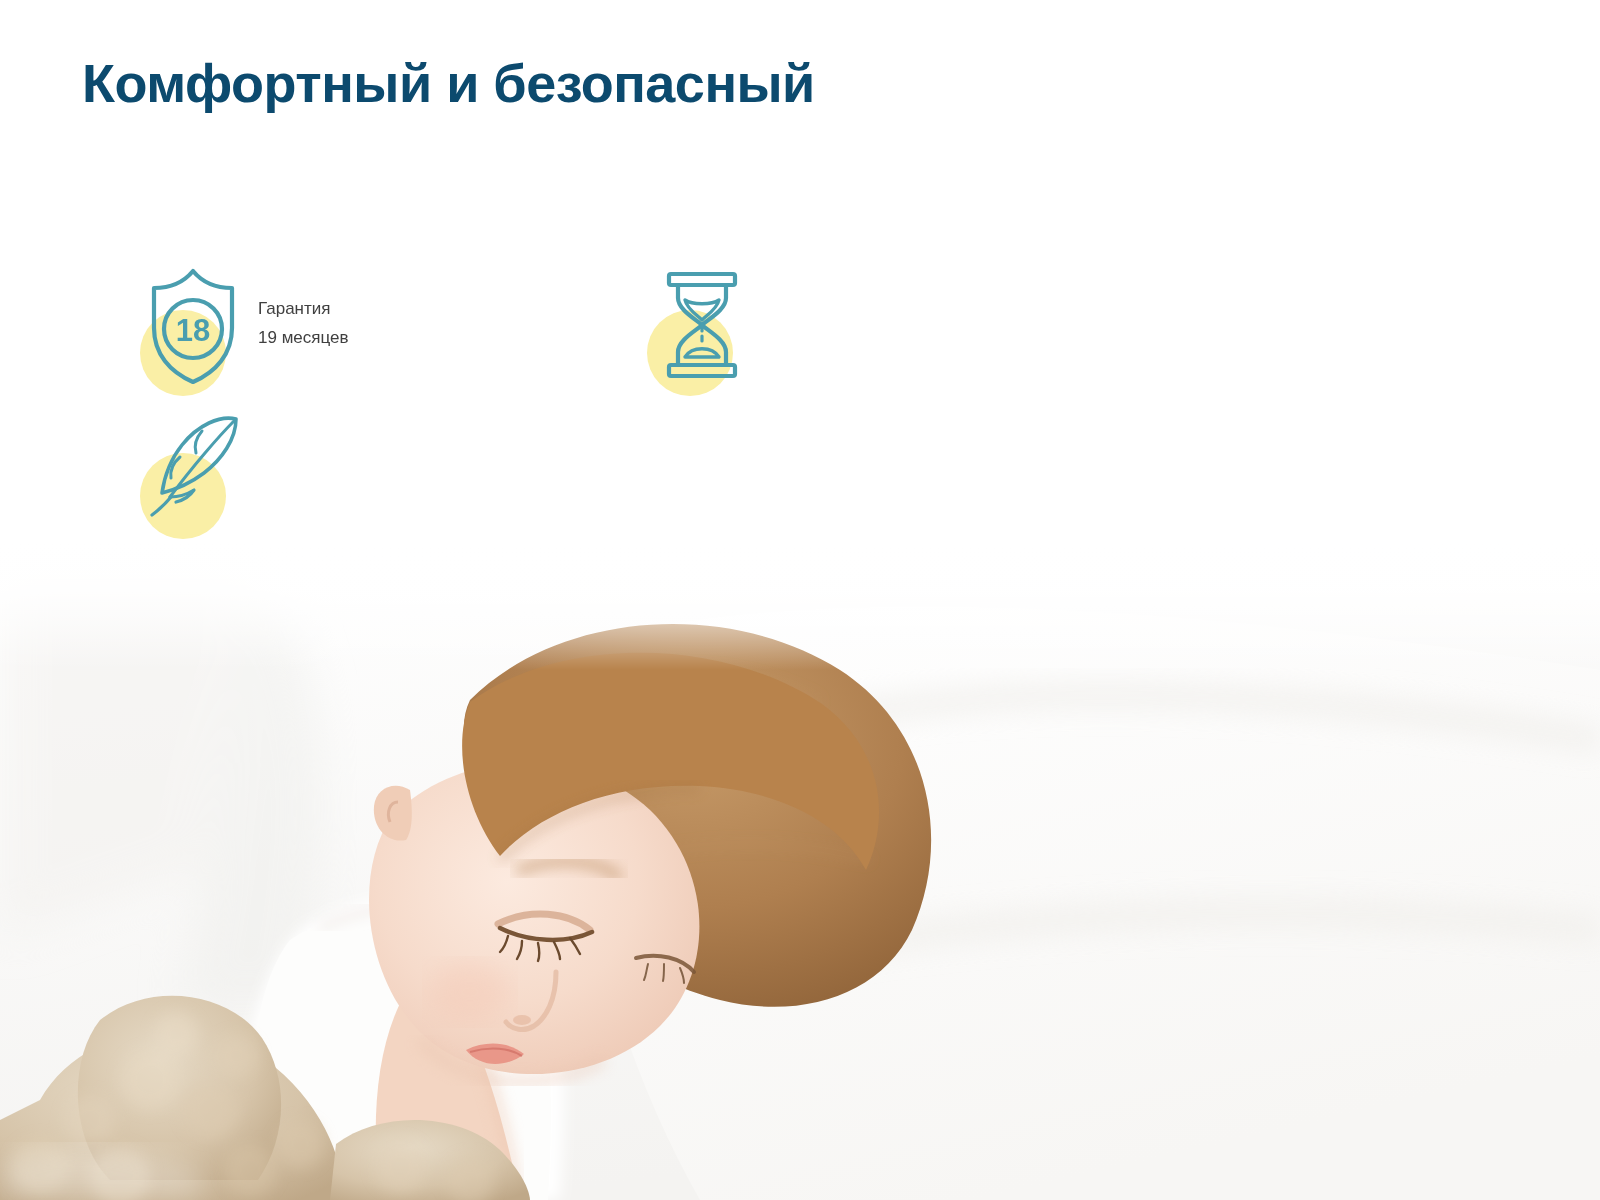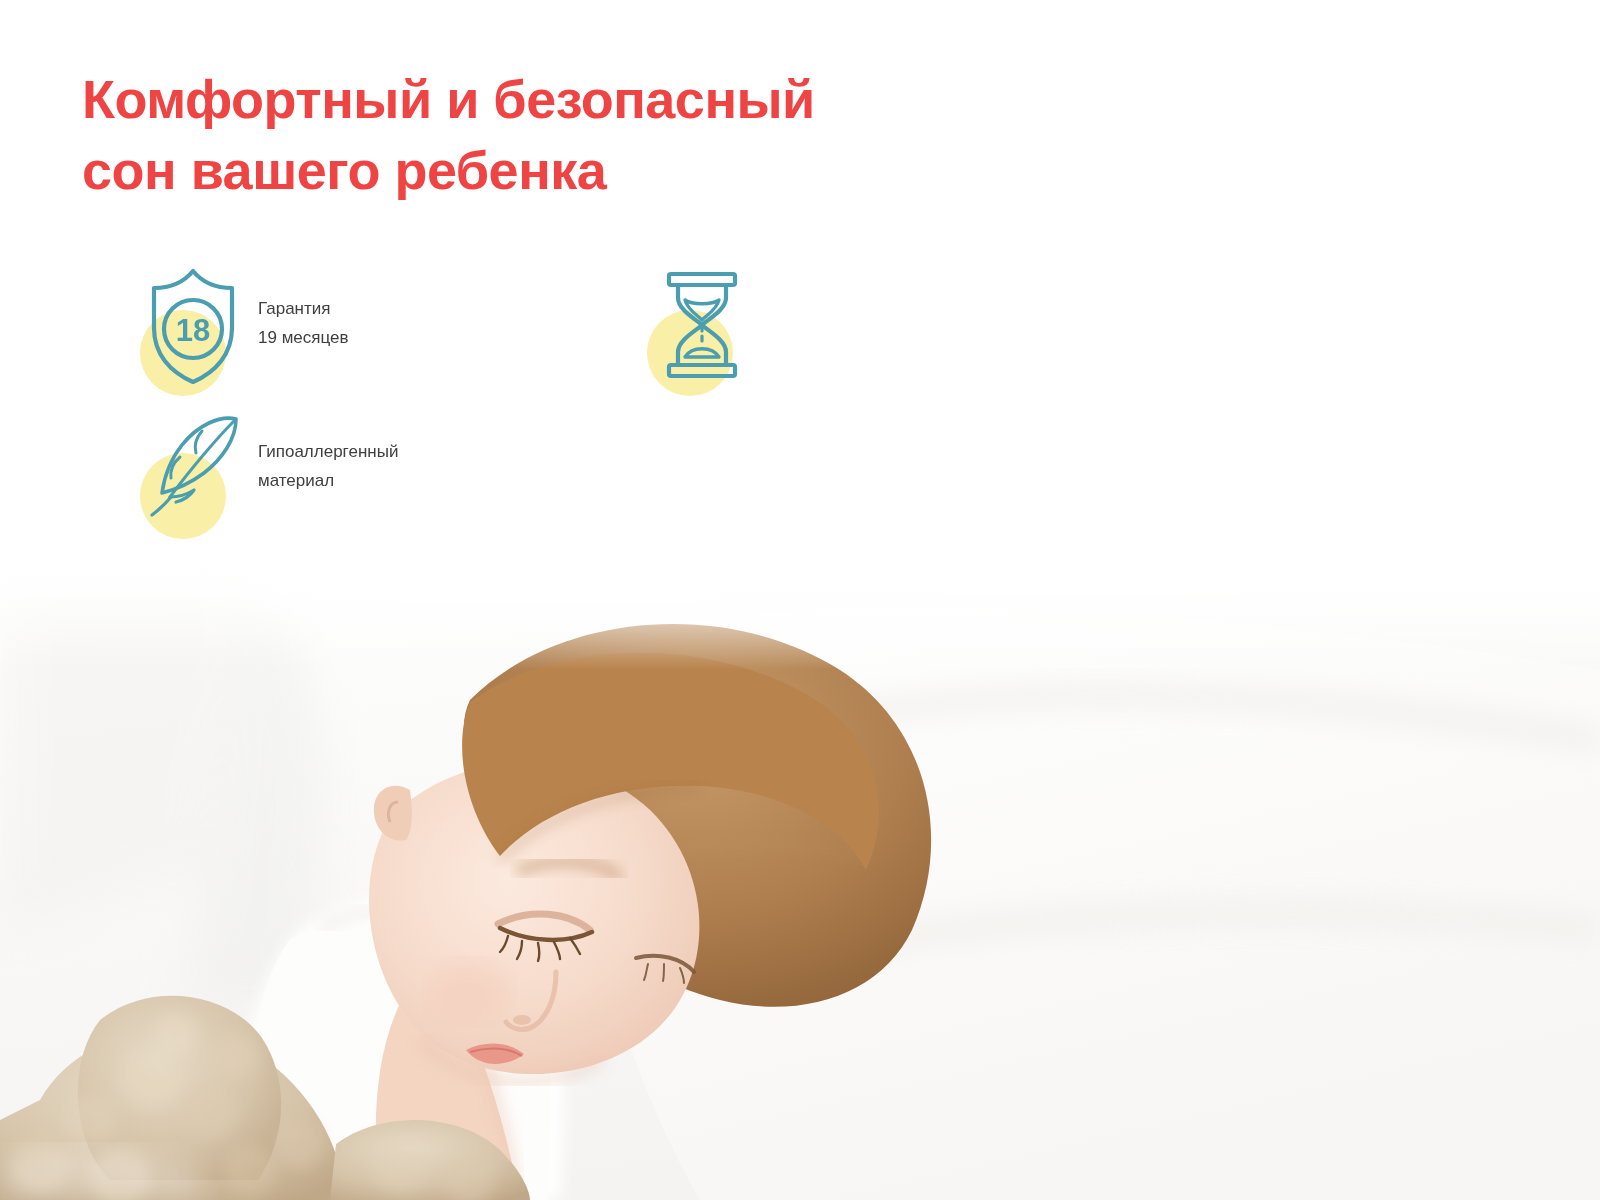"Комфортный и безопасный" .headline { color: #ef4444 -> #0c4a6e; margin-top: 16px -> none }
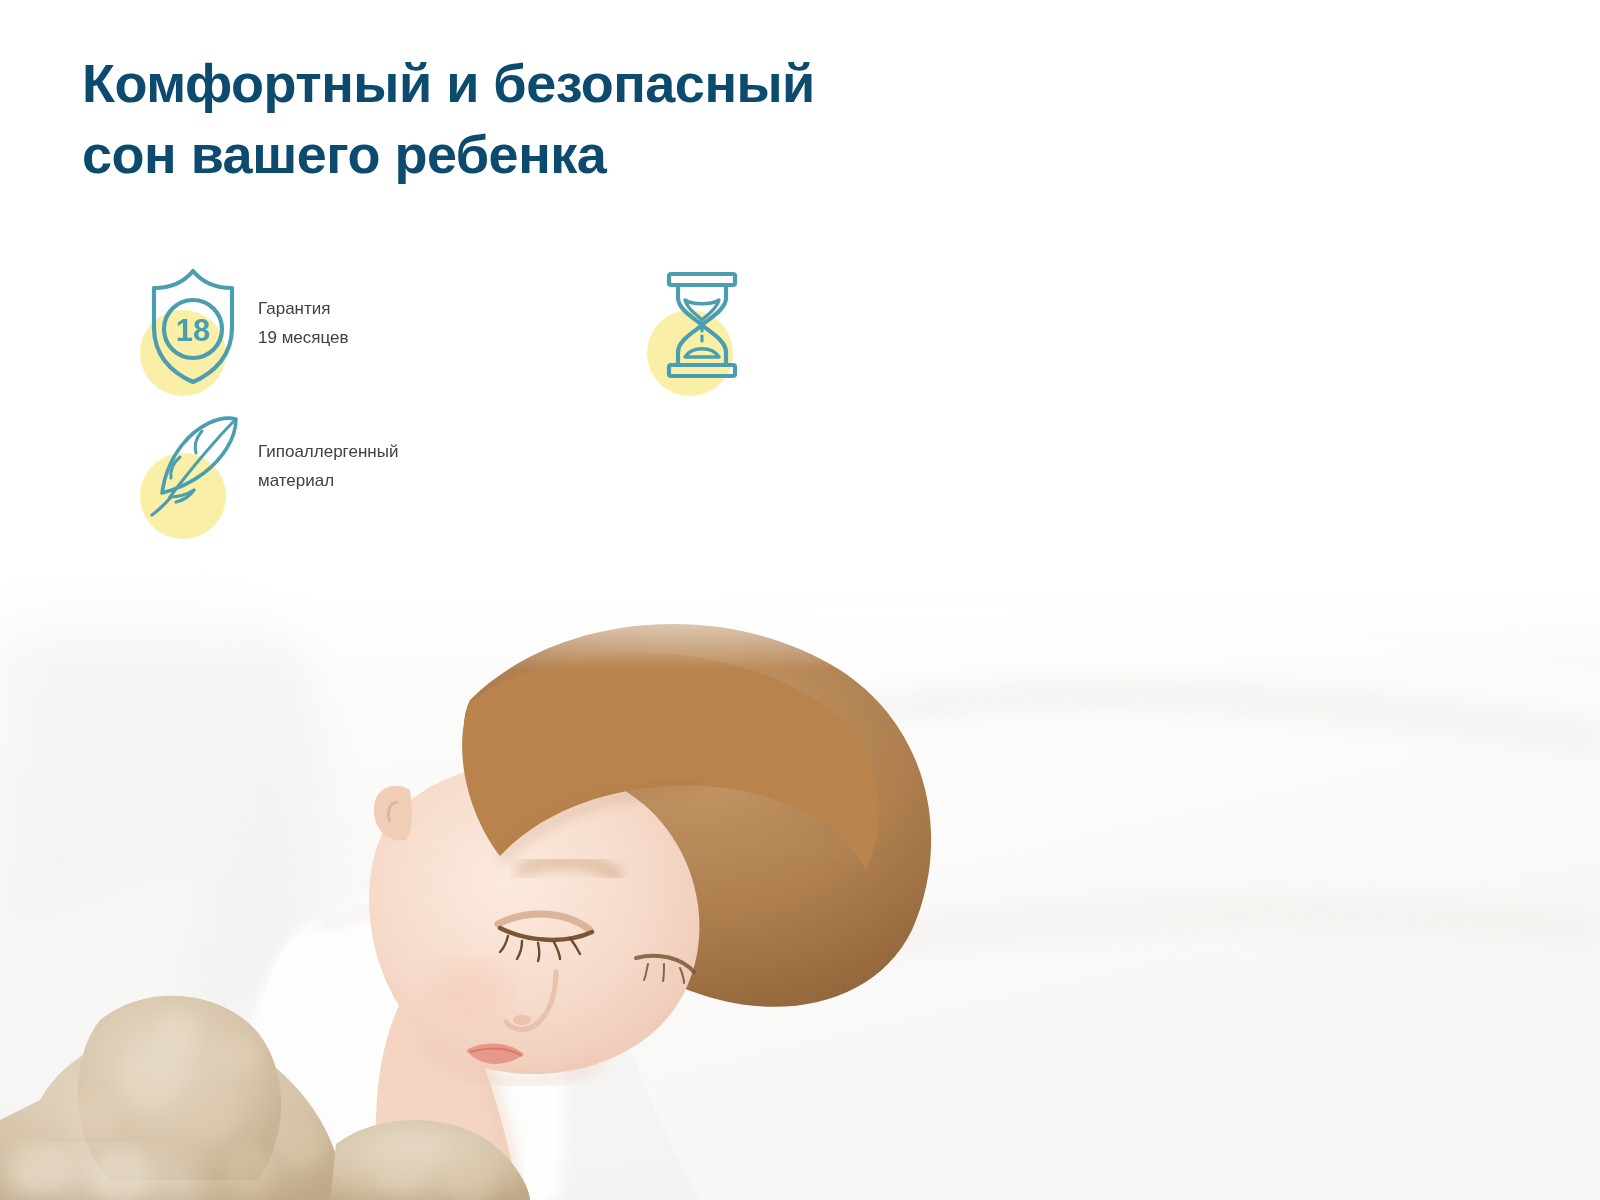"сон вашего ребенка" span.ln { html: <span>сон вашего ребенка</span> -> none }
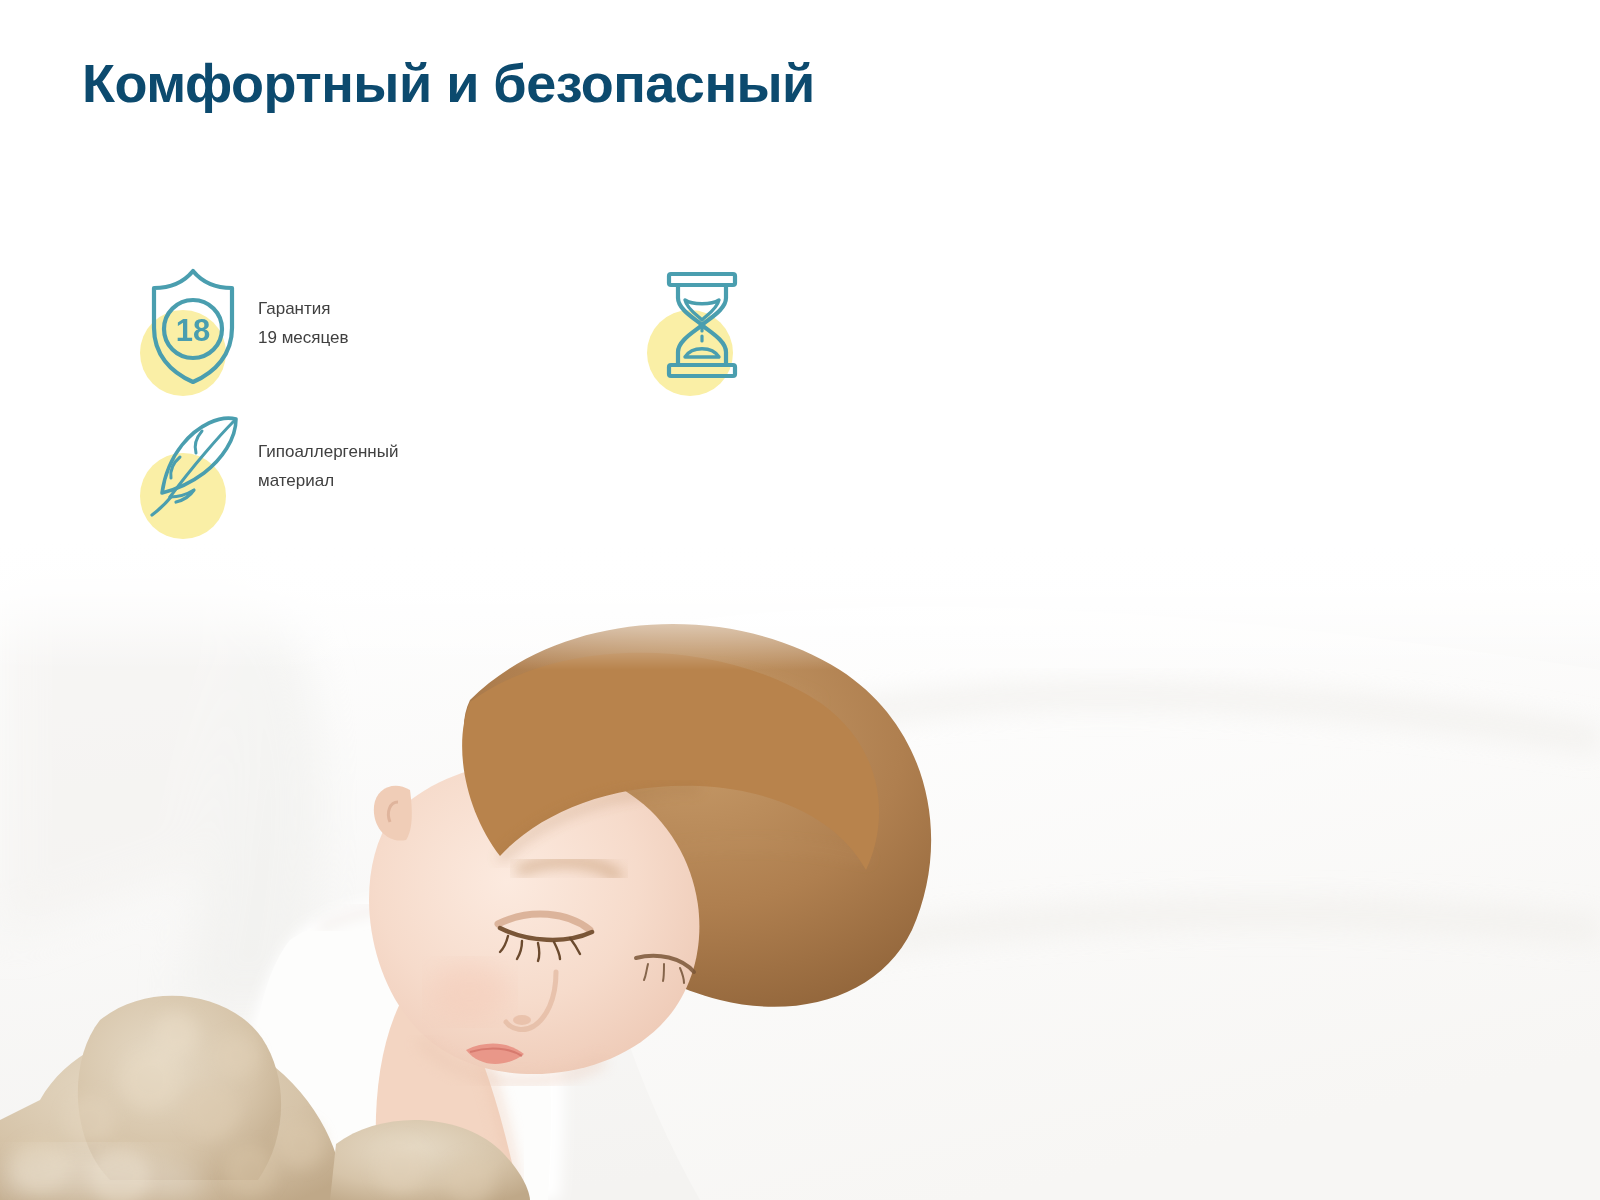"Гипоаллергенный" div.ftext { html: <div> <span>Гипоаллергенный</span> <span>материал</span> </div> -> none }
